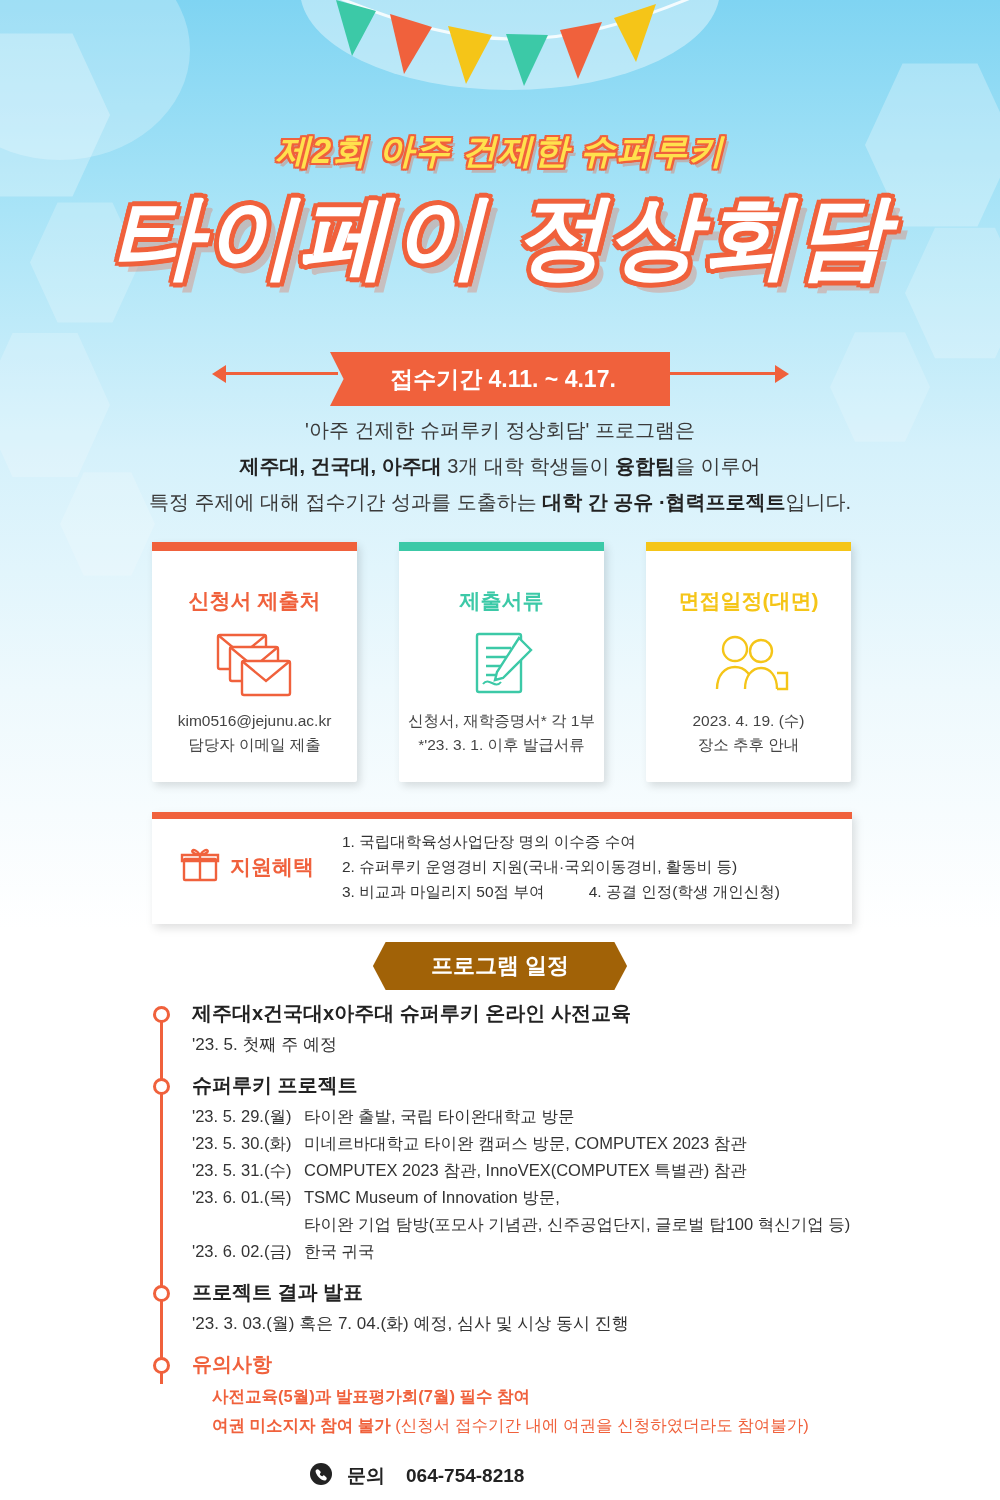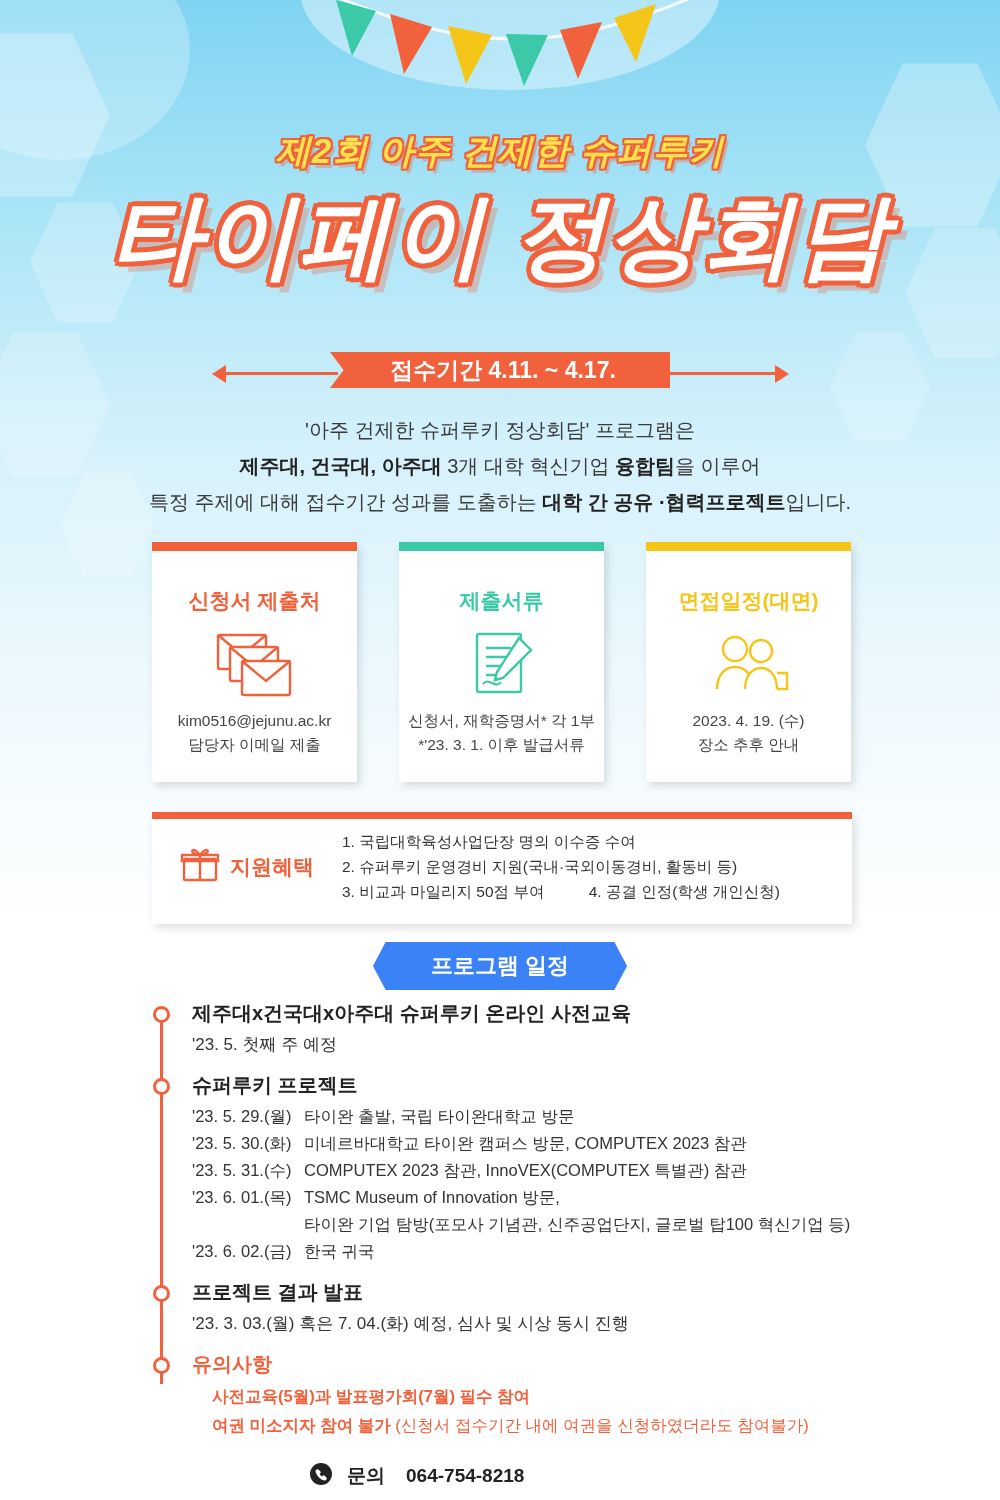"접수기간 4.11. ~ 4.17." .period-banner { height: 36px -> 54px }
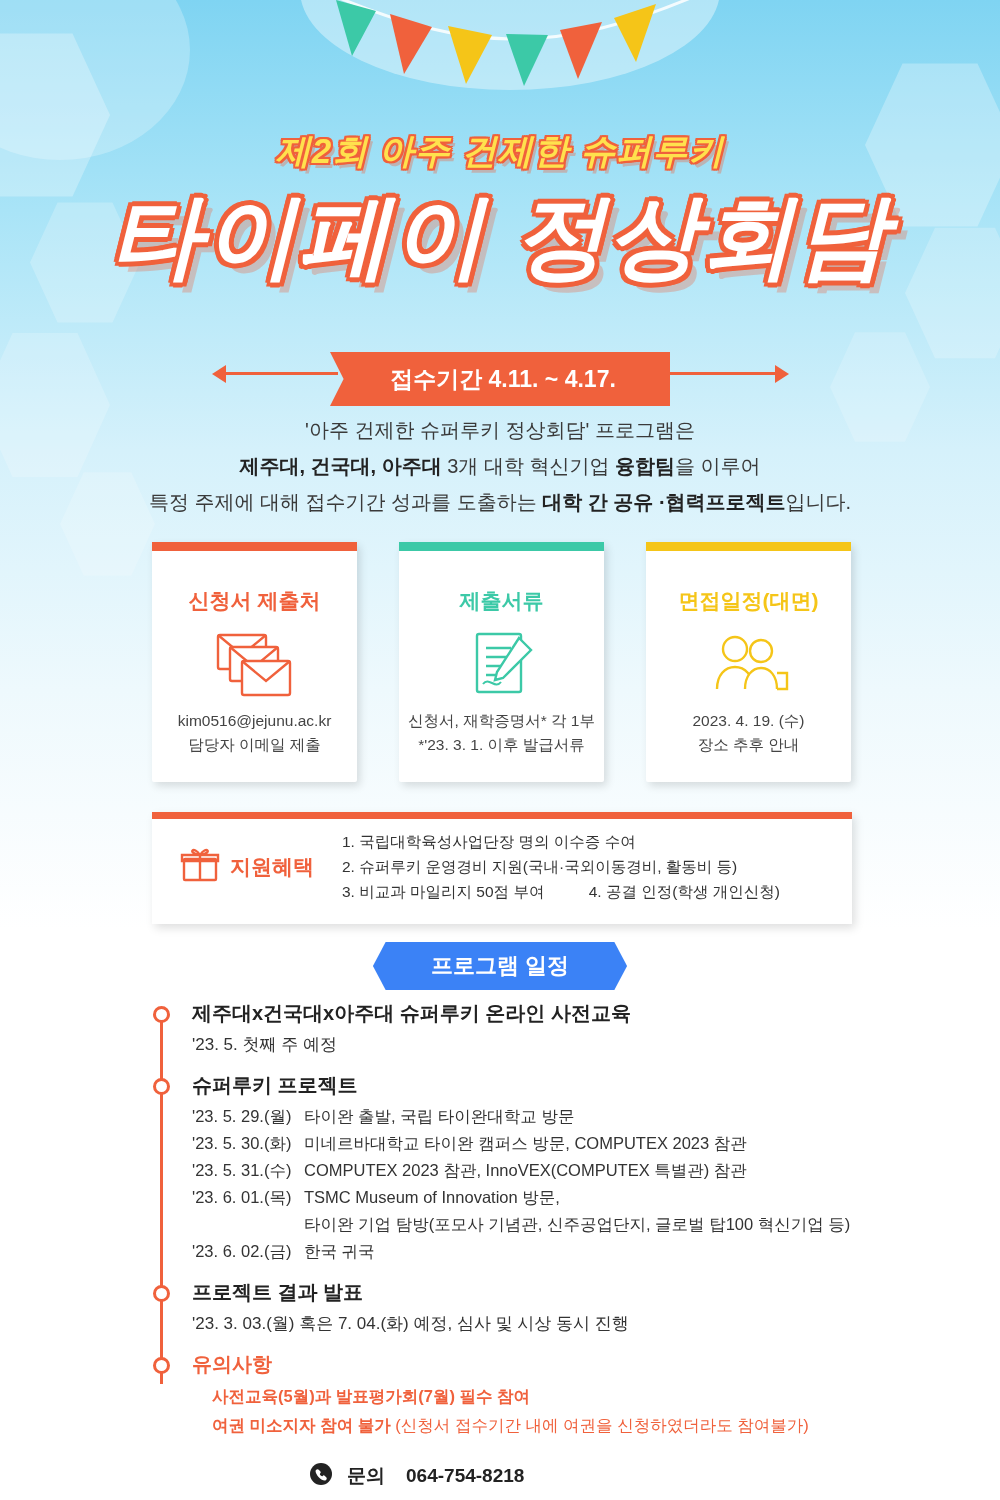"3개 대학 혁신기업" span { text: 혁신기업 -> 학생들이 }
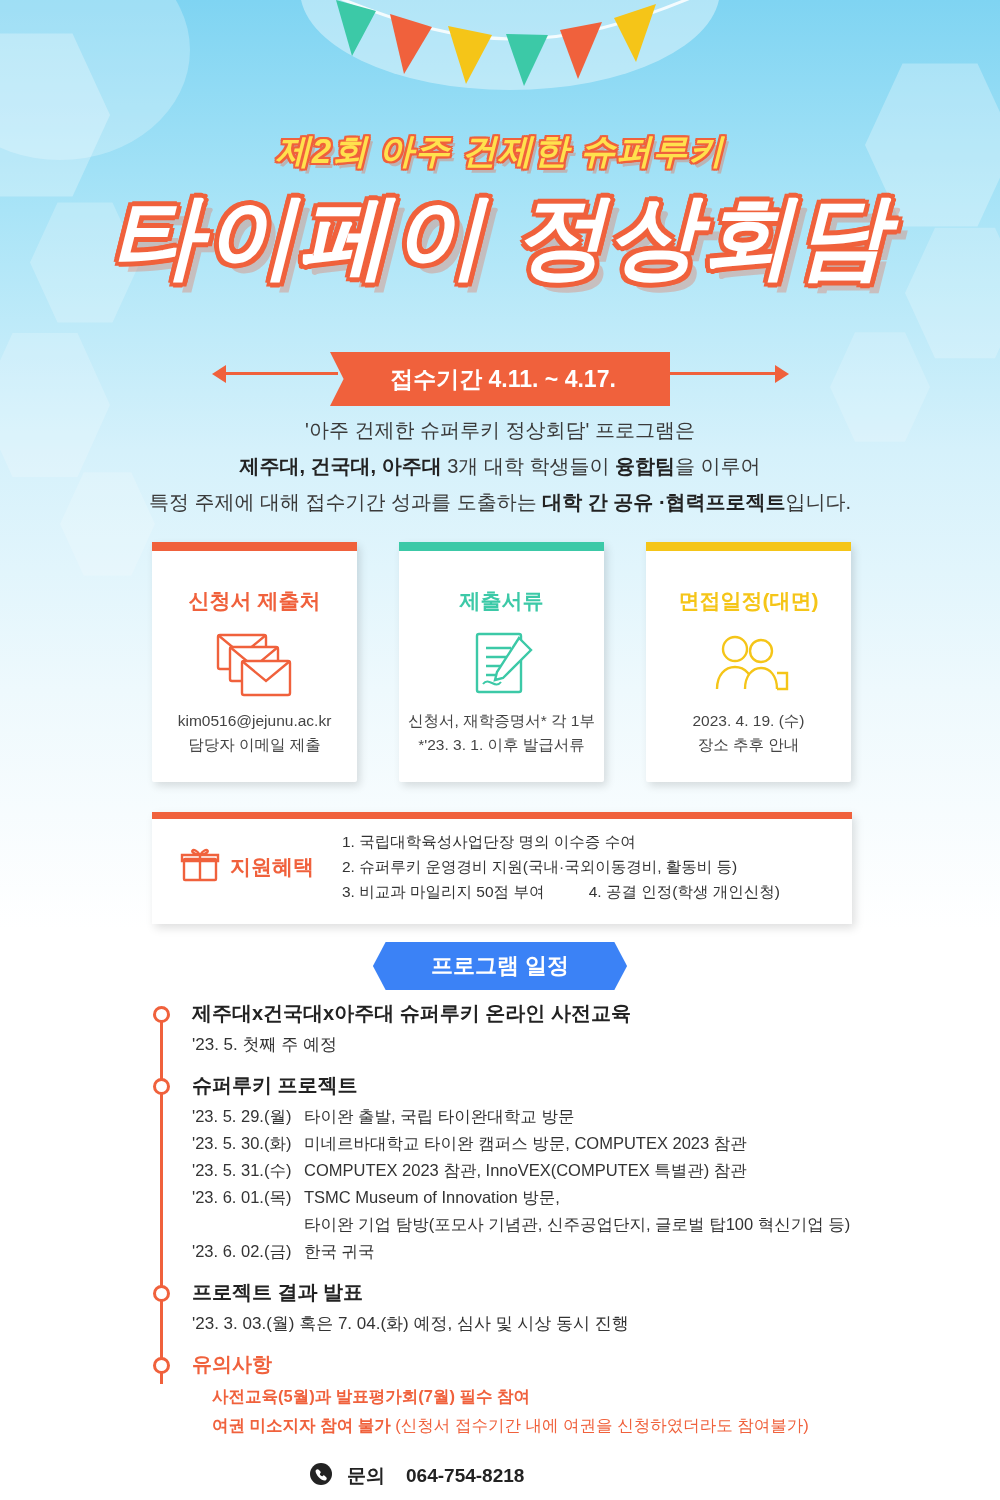"프로그램 일정" .sched-banner { background: #3b82f6 -> #a16207 }
